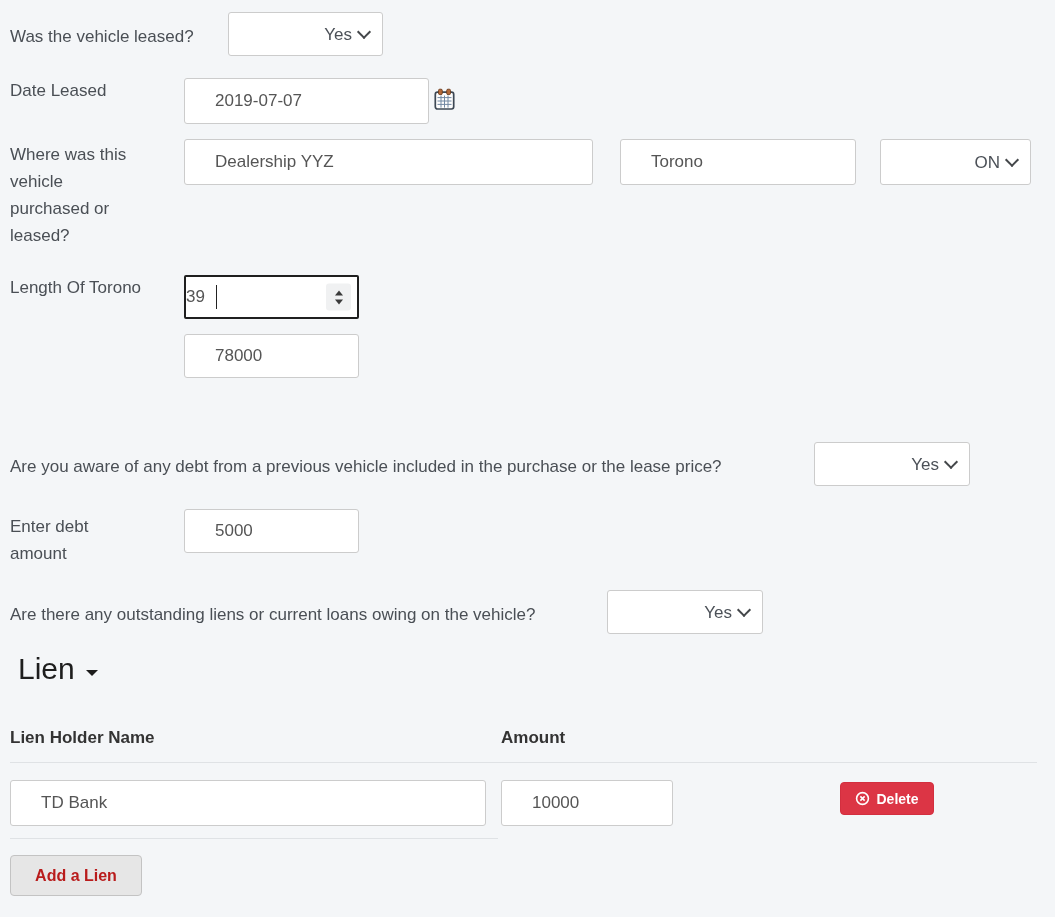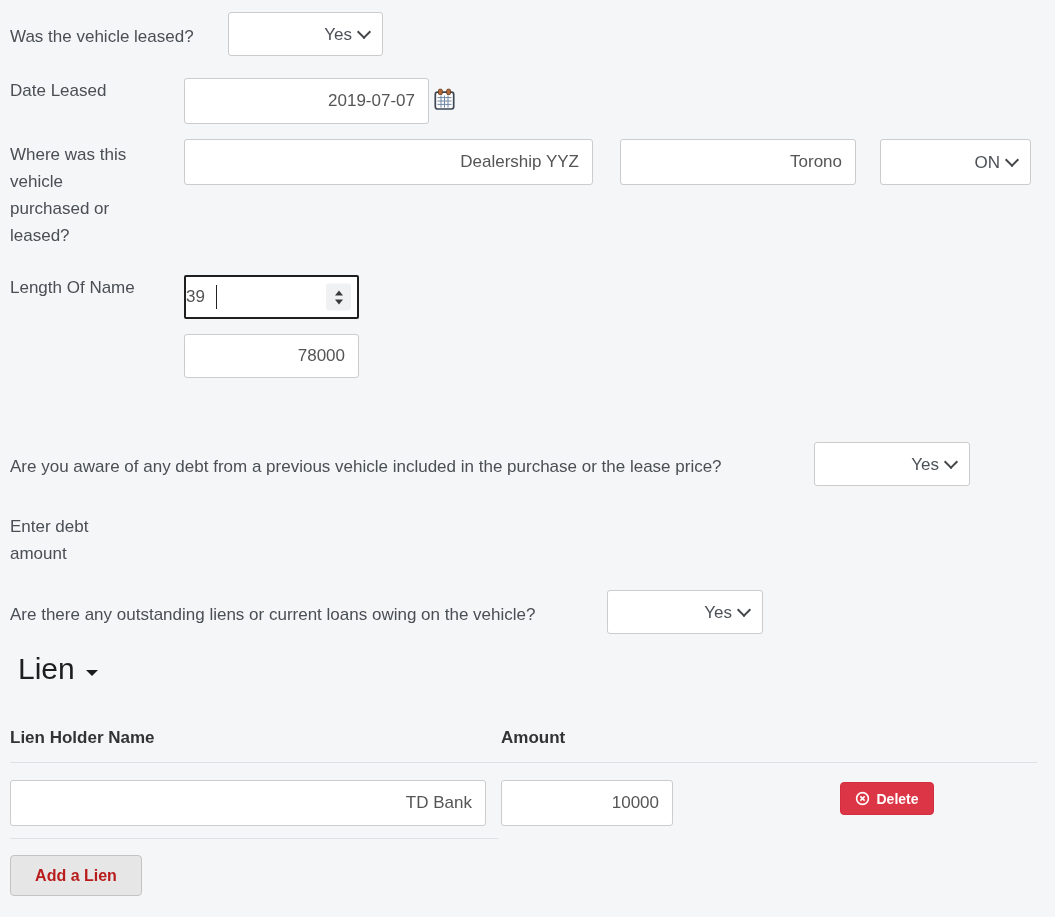"2019-07-07" .inp { padding: 0 13px -> 0 30px; text-align: right -> none }
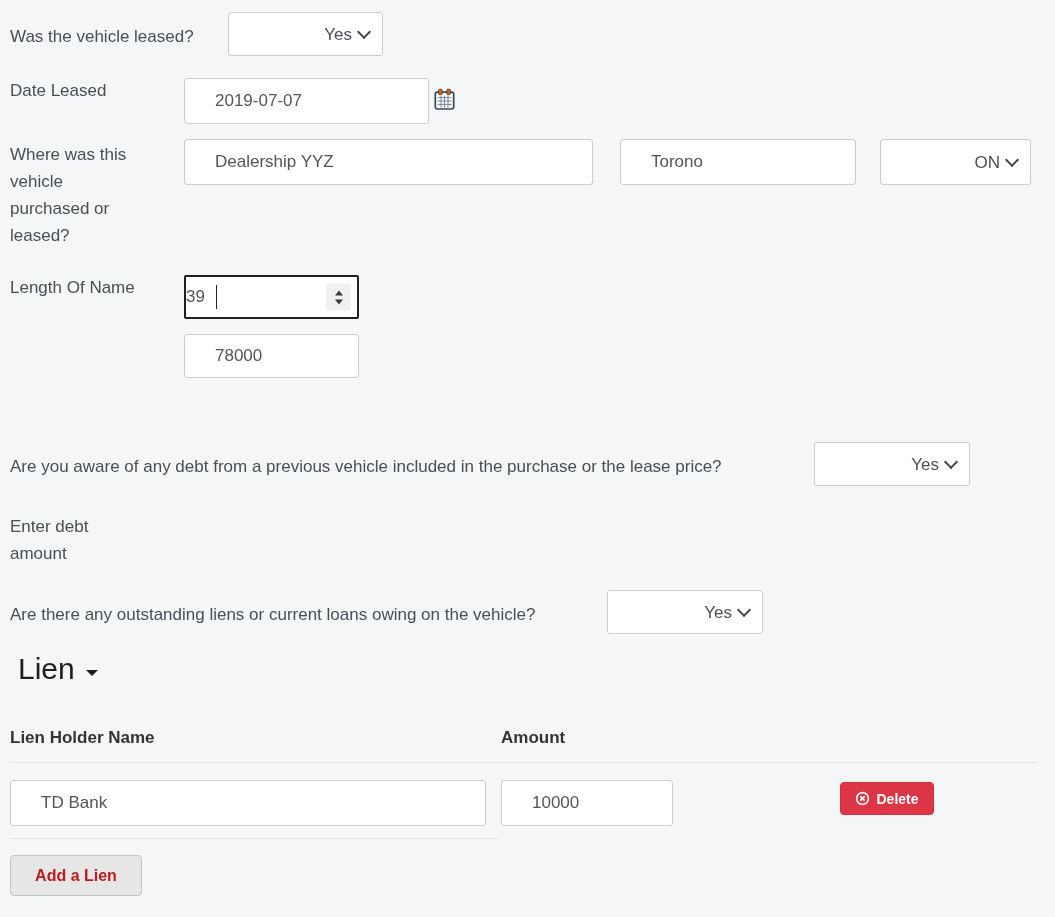"Length Of Name" span.lbl { text: Name -> Torono }
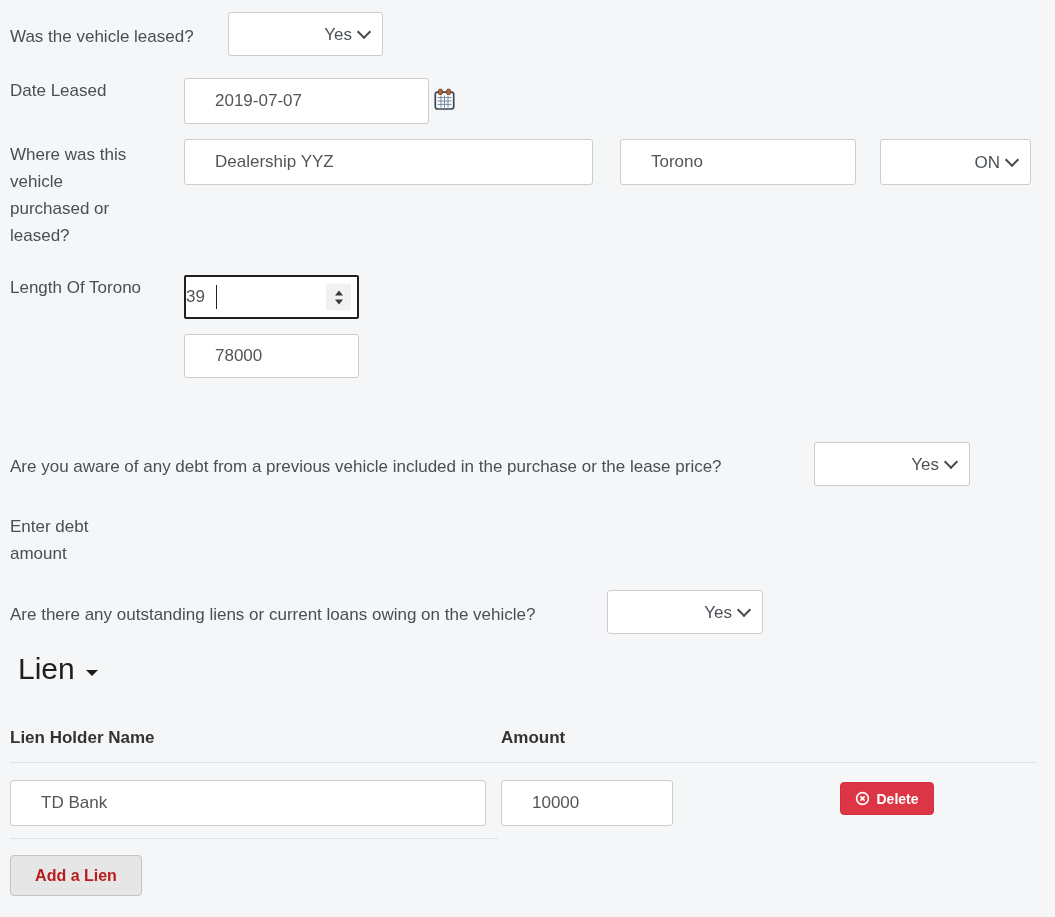"5000" input.inp { html: none -> <input> }
